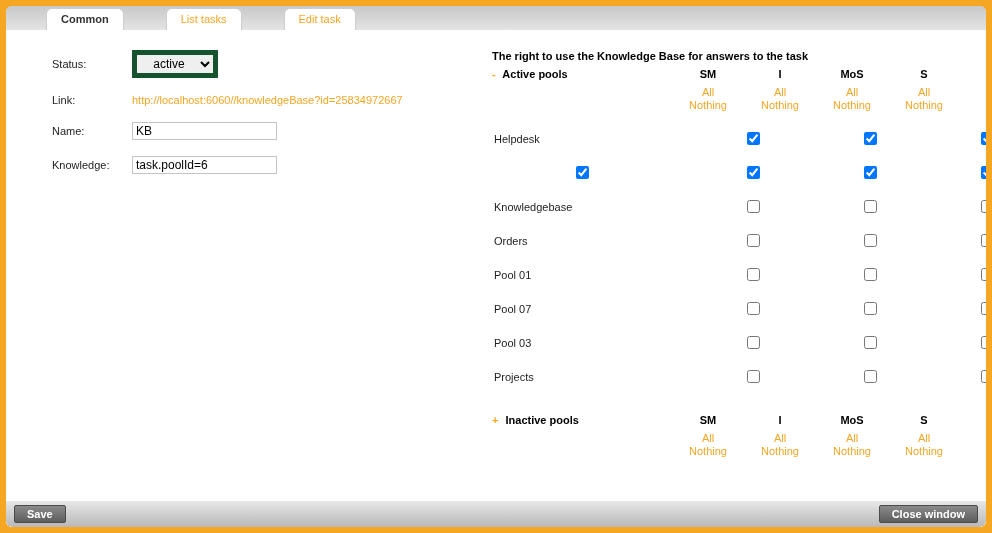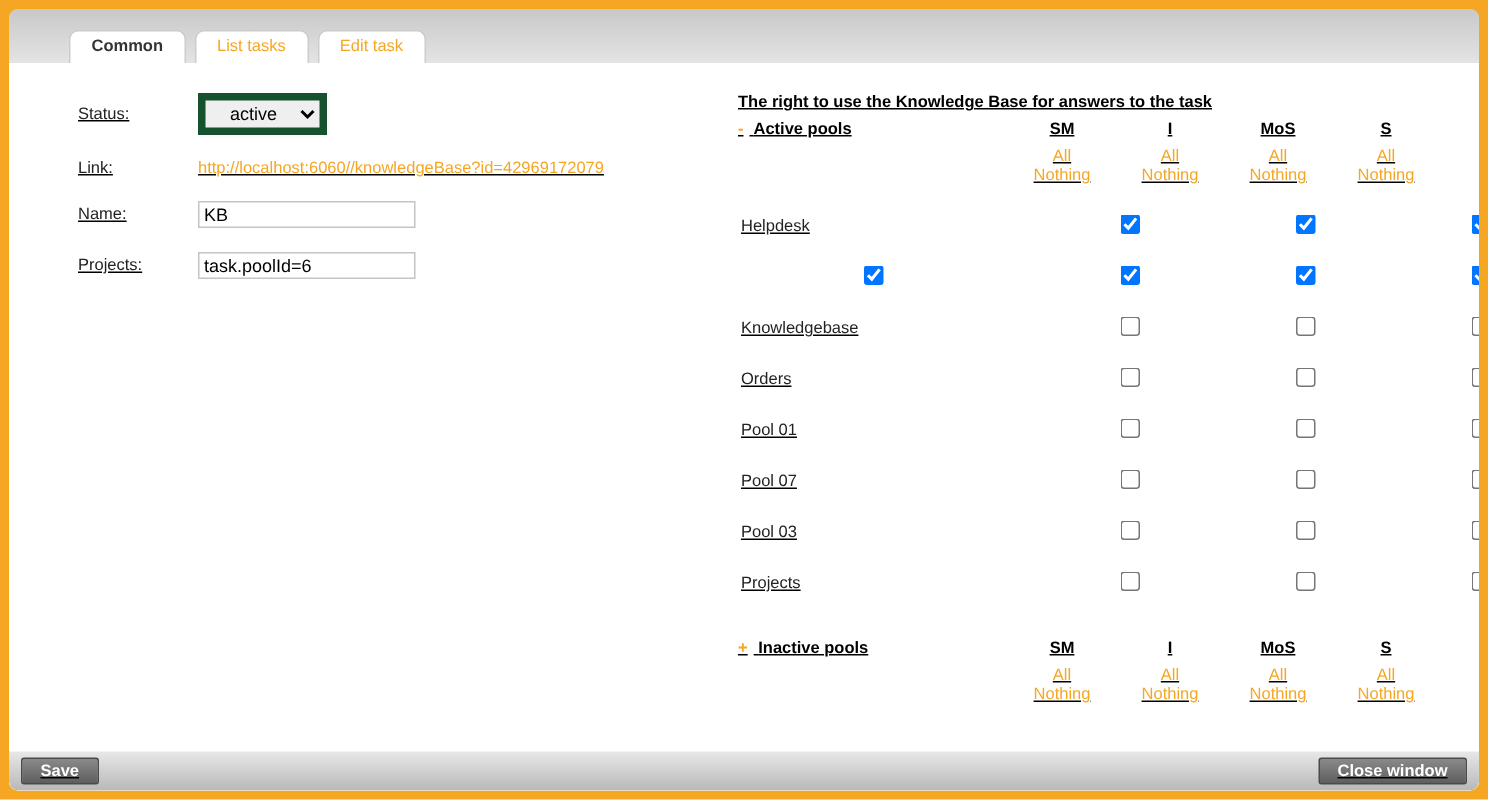"Common" .tabs-row { gap: none -> 36px; height: 36px -> 24px }
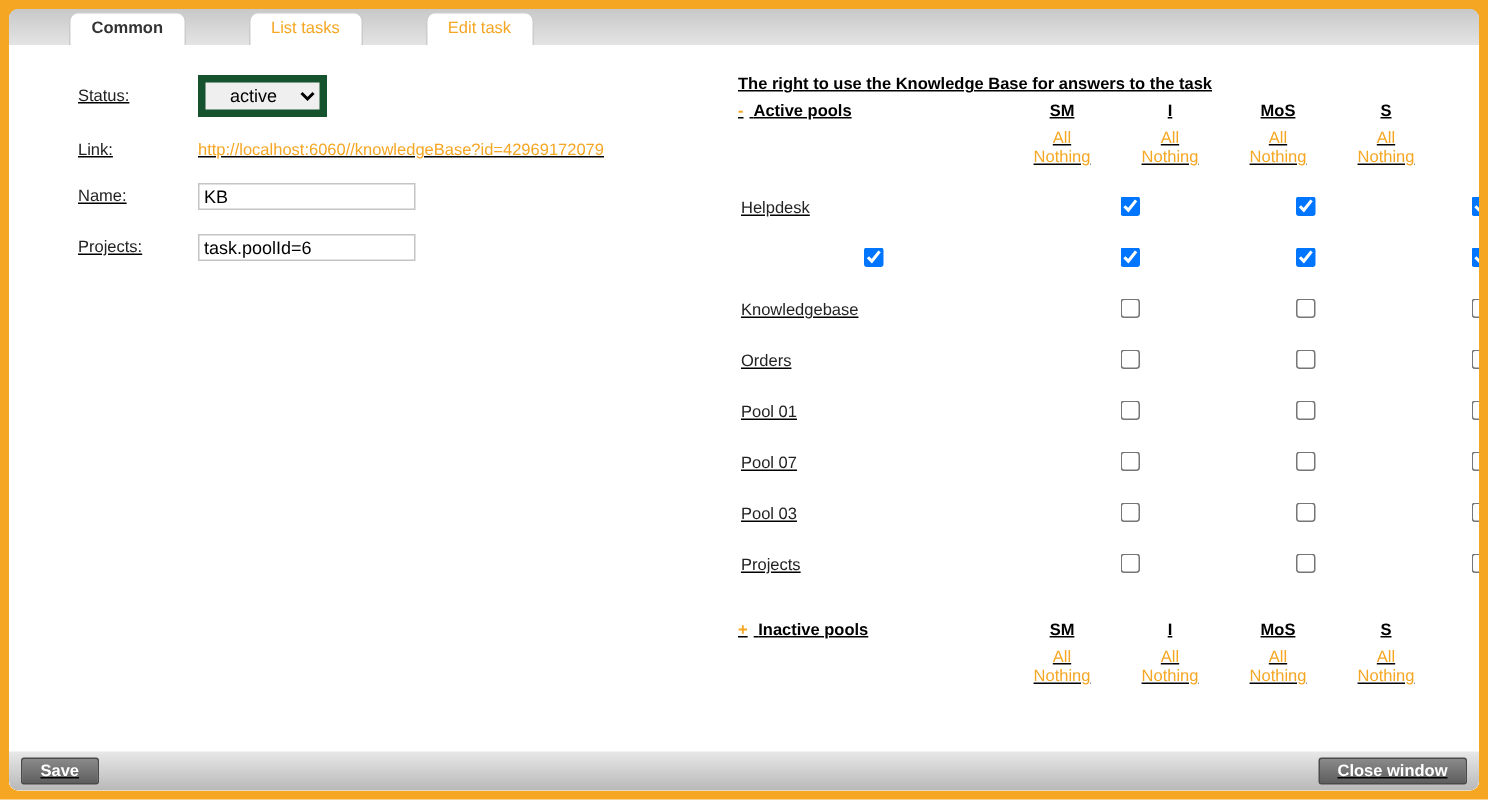"Status:" .content { text-decoration: underline -> none }
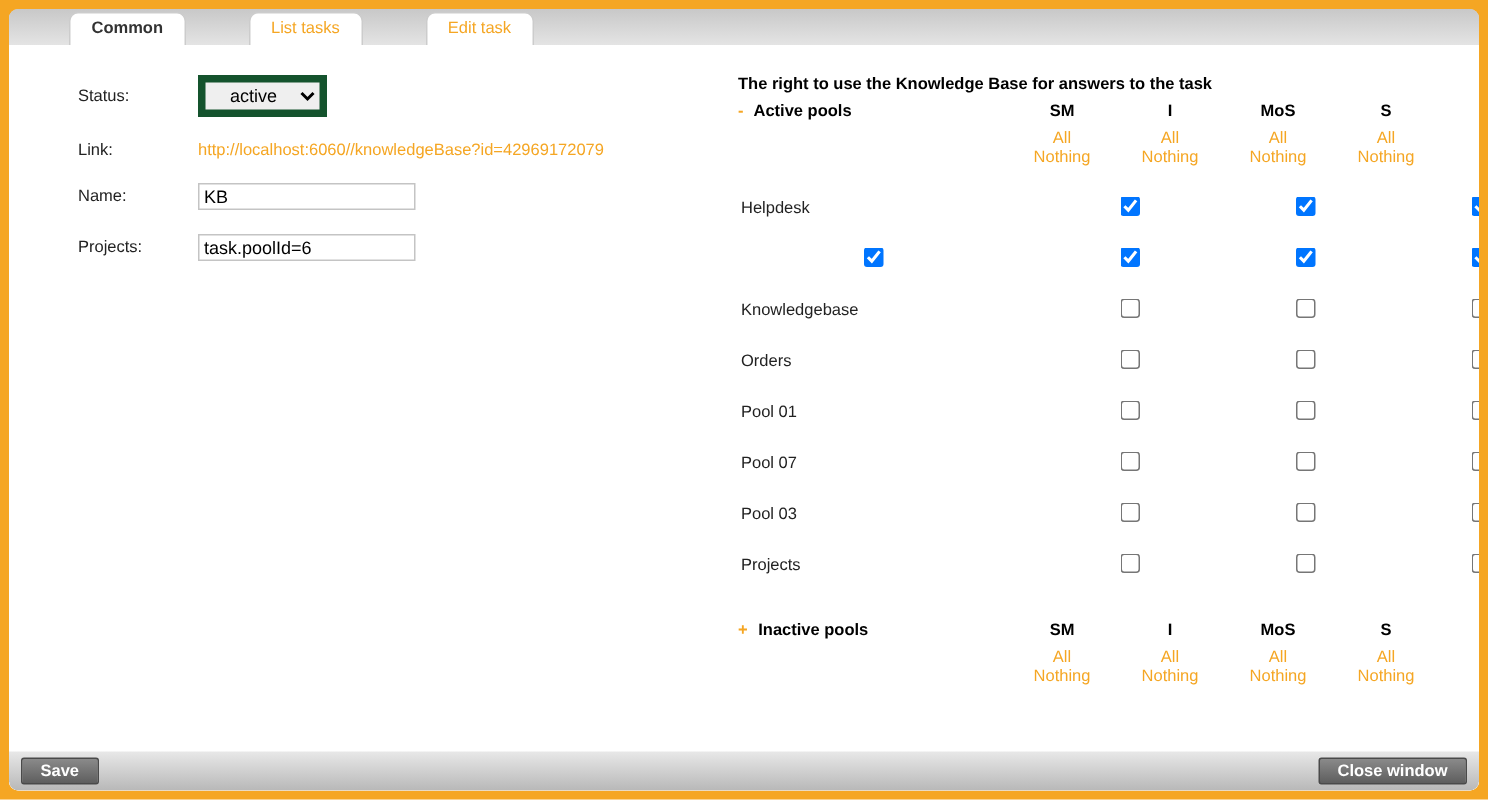"http://localhost:6060//knowledgeBase?id=" span.link-val { text: 42969172079 -> 25834972667 }
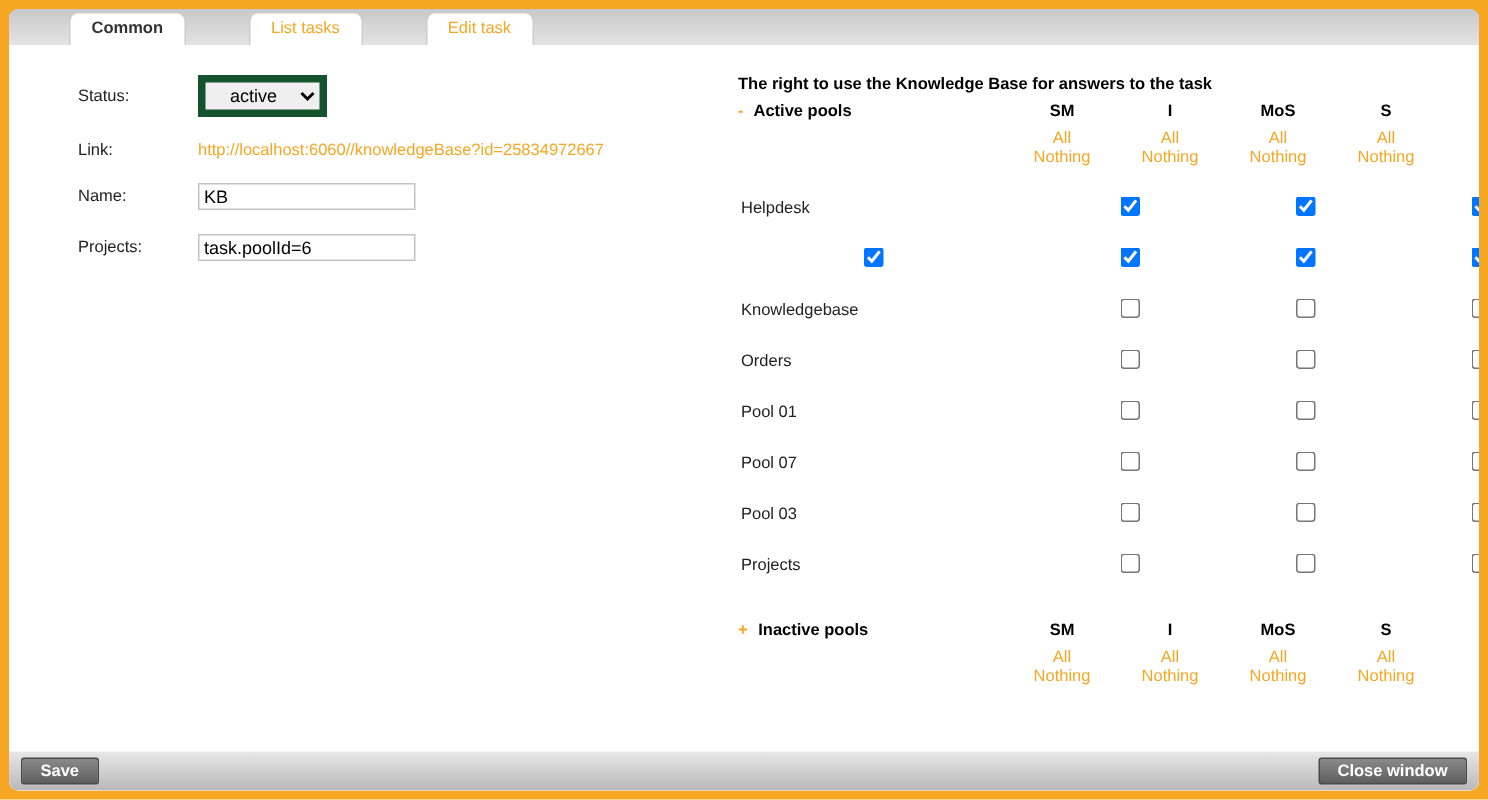"Projects:" div.field-label { text: Projects -> Knowledge }
